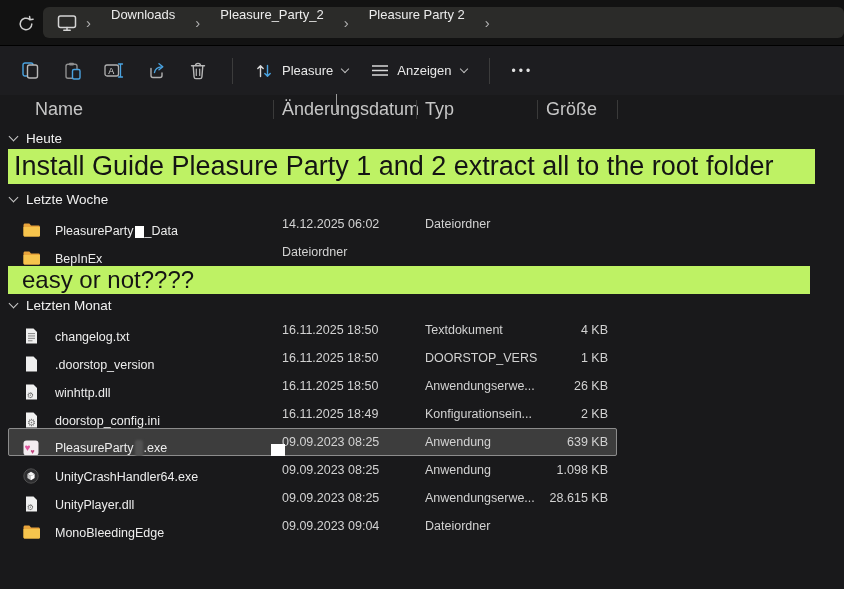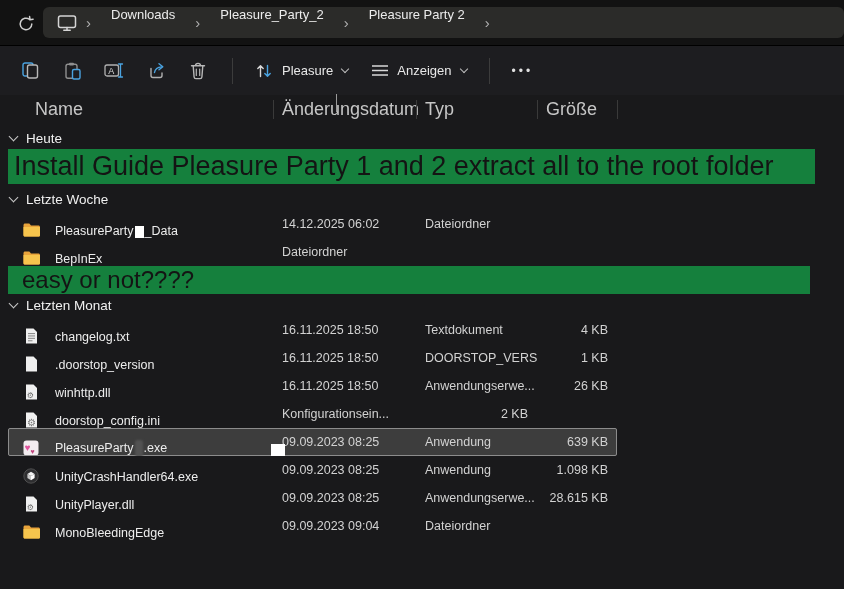"Install Guide Pleasure Party 1" .banner { background: #15803d -> #bef264 }
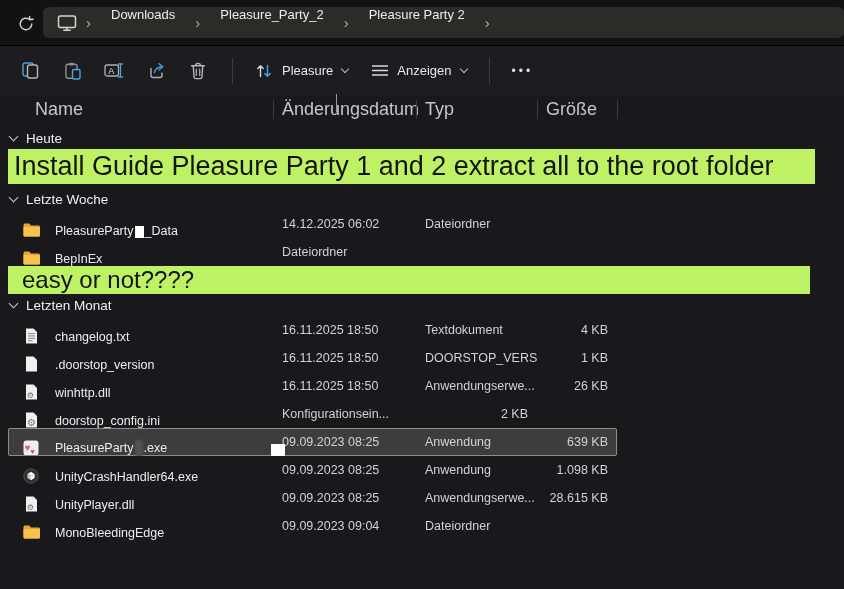"16.11.2025 18:49" div.cell { html: none -> <div>16.11.2025 18:49</div> }
